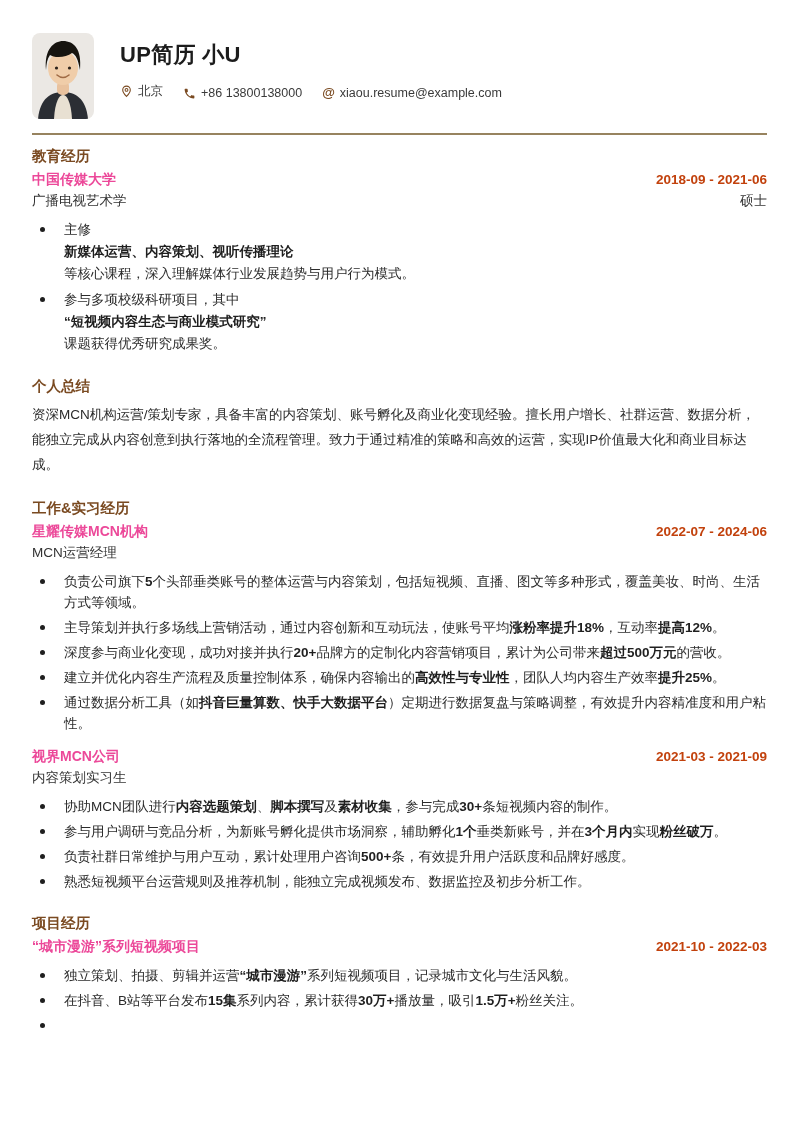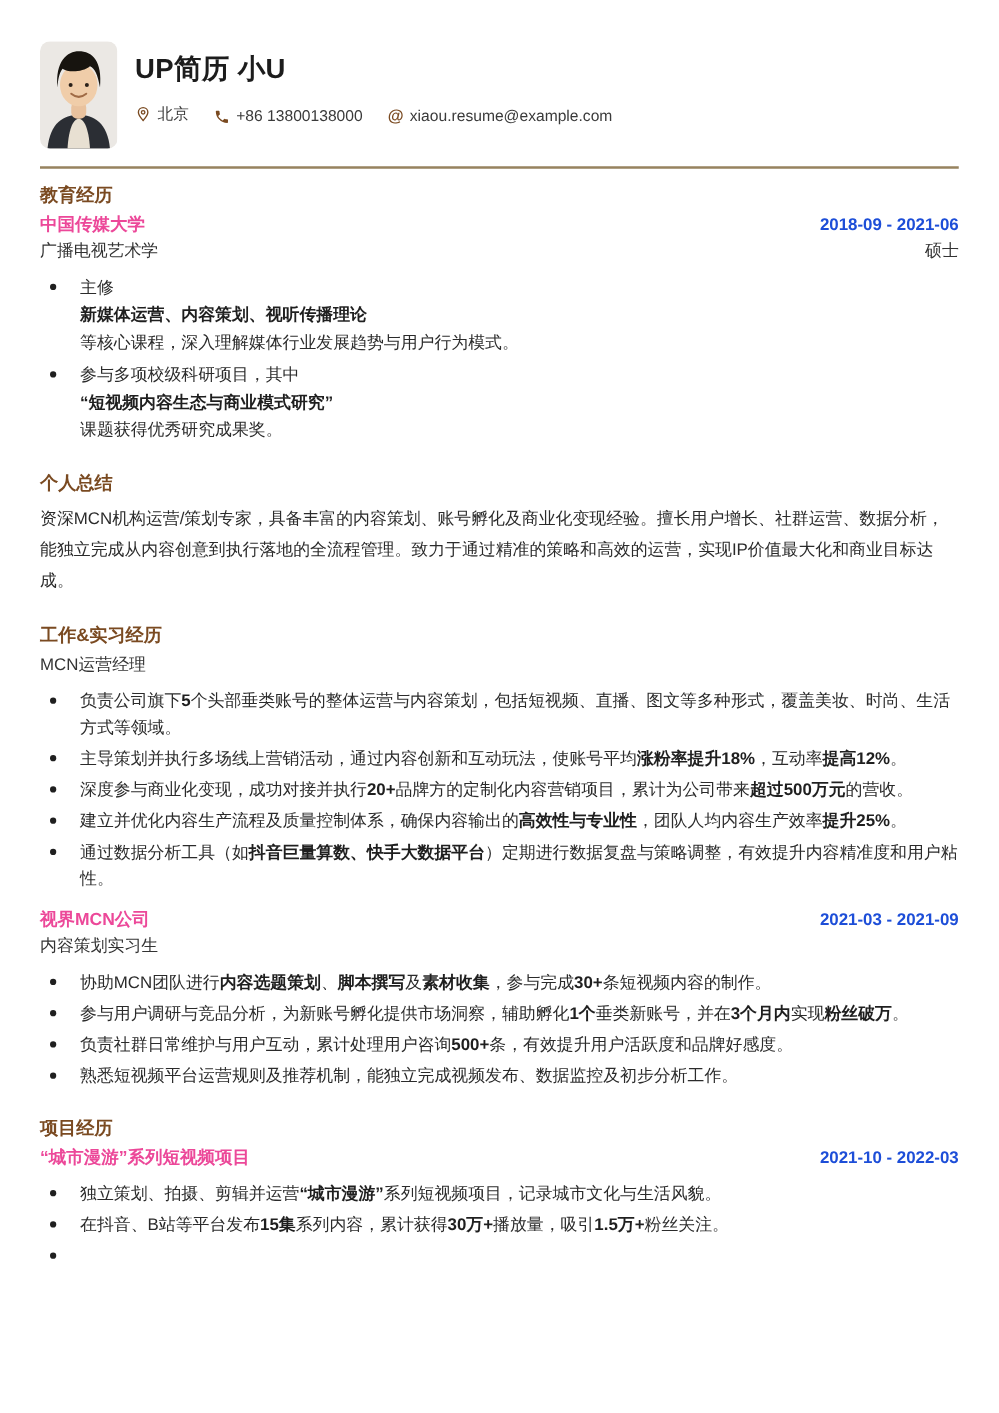"UP简历 小U" header { gap: 14px -> 26px }
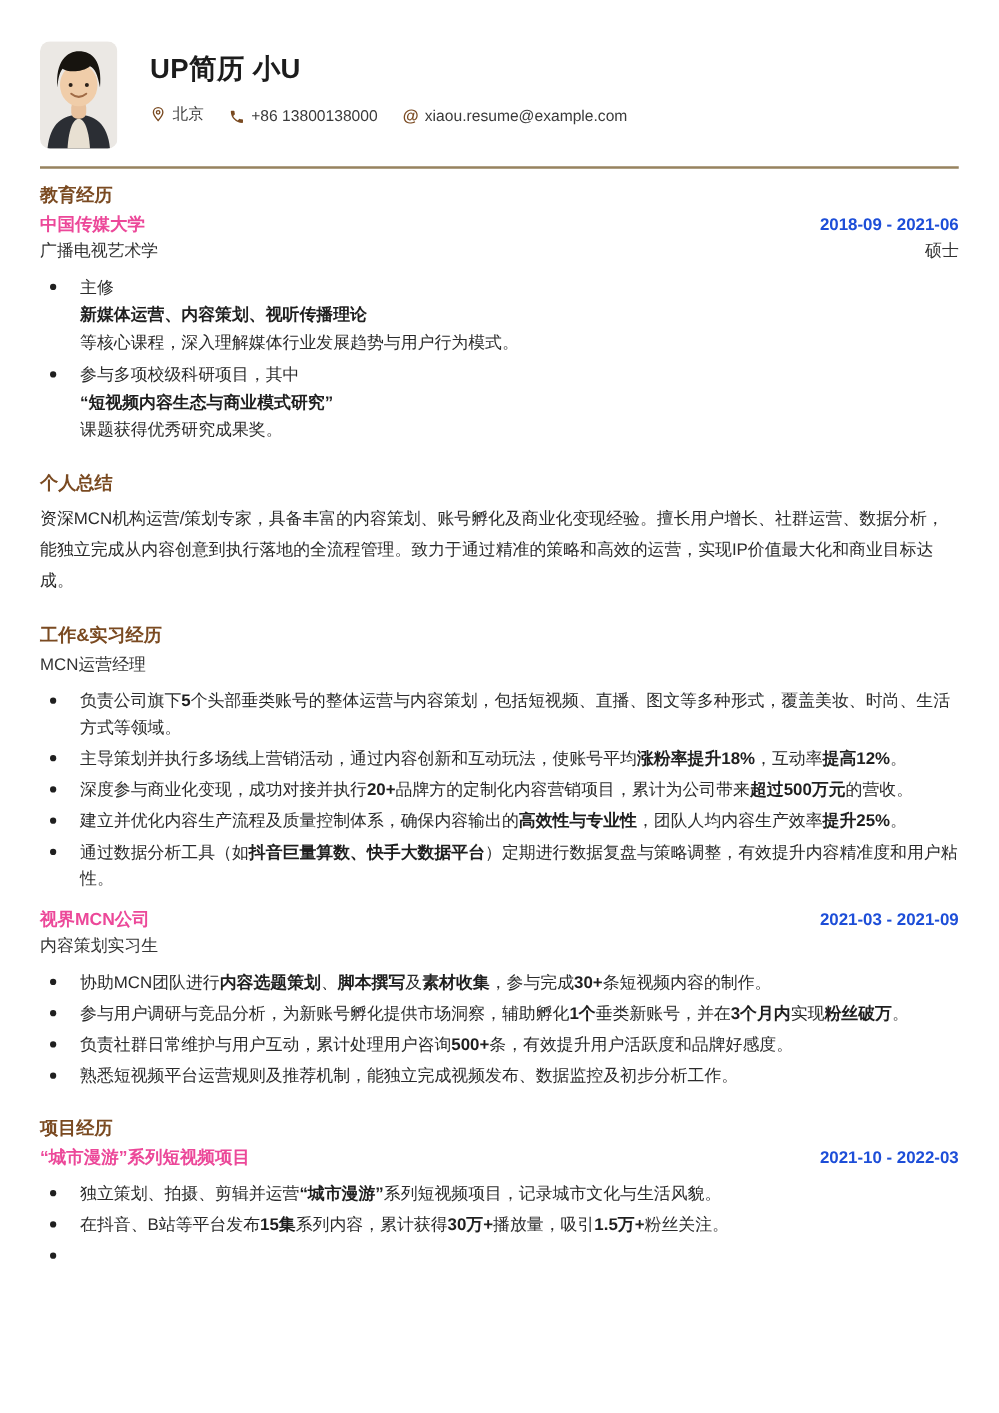"2018-09 - 2021-06" .dates { color: #1d4ed8 -> #c2410c }
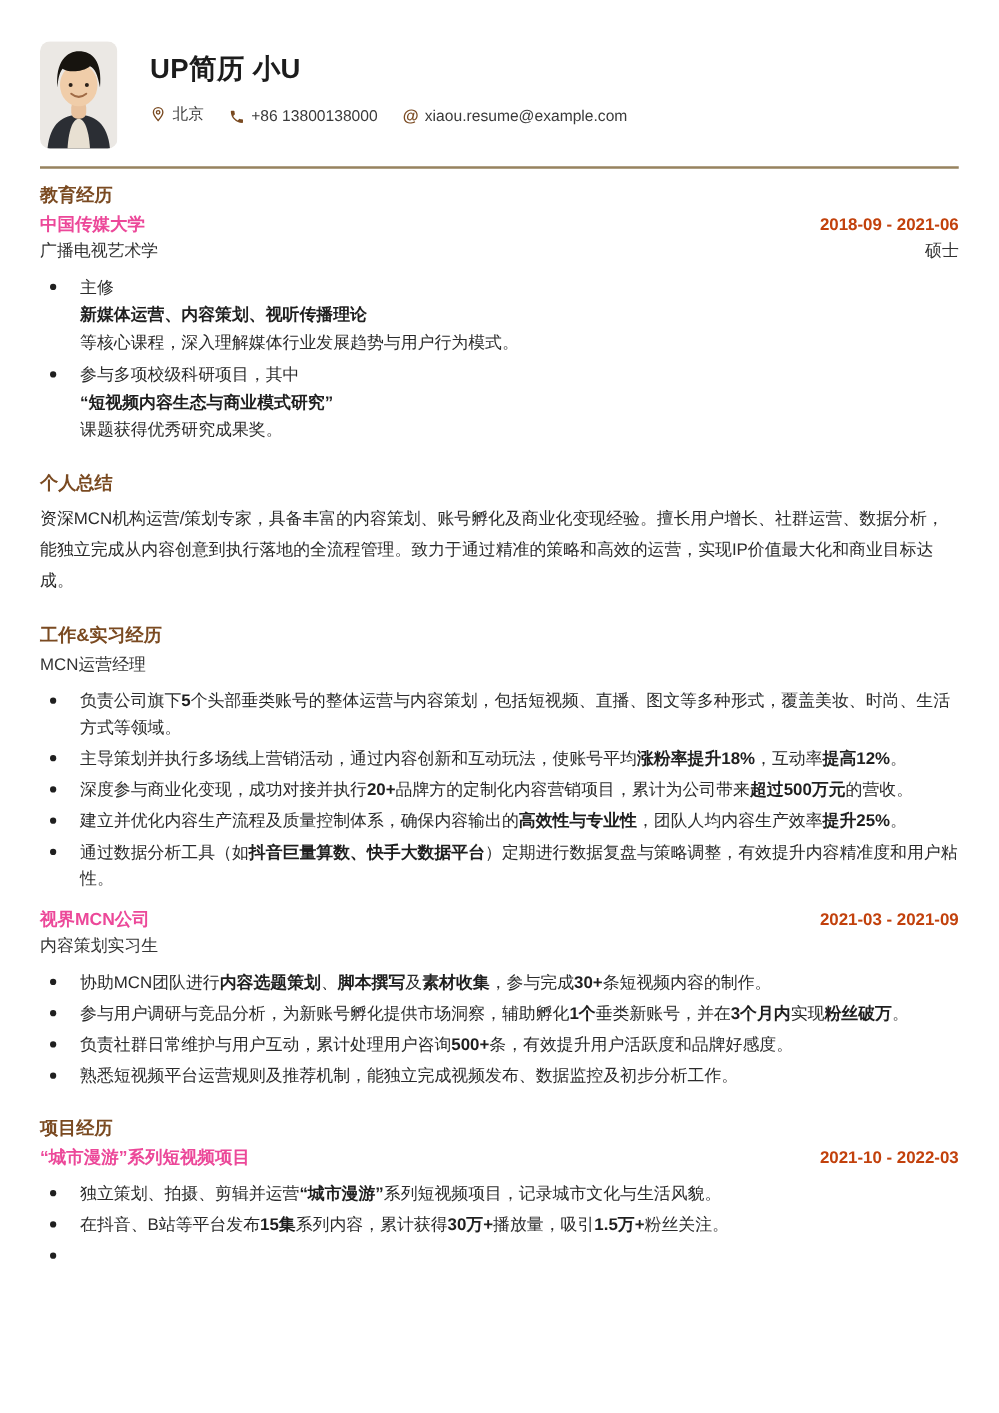"星耀传媒MCN机构" div.row { html: none -> <div> <span>星耀传媒MCN机构</span> <span>2022-07 - 2024-06</span> </div> }
